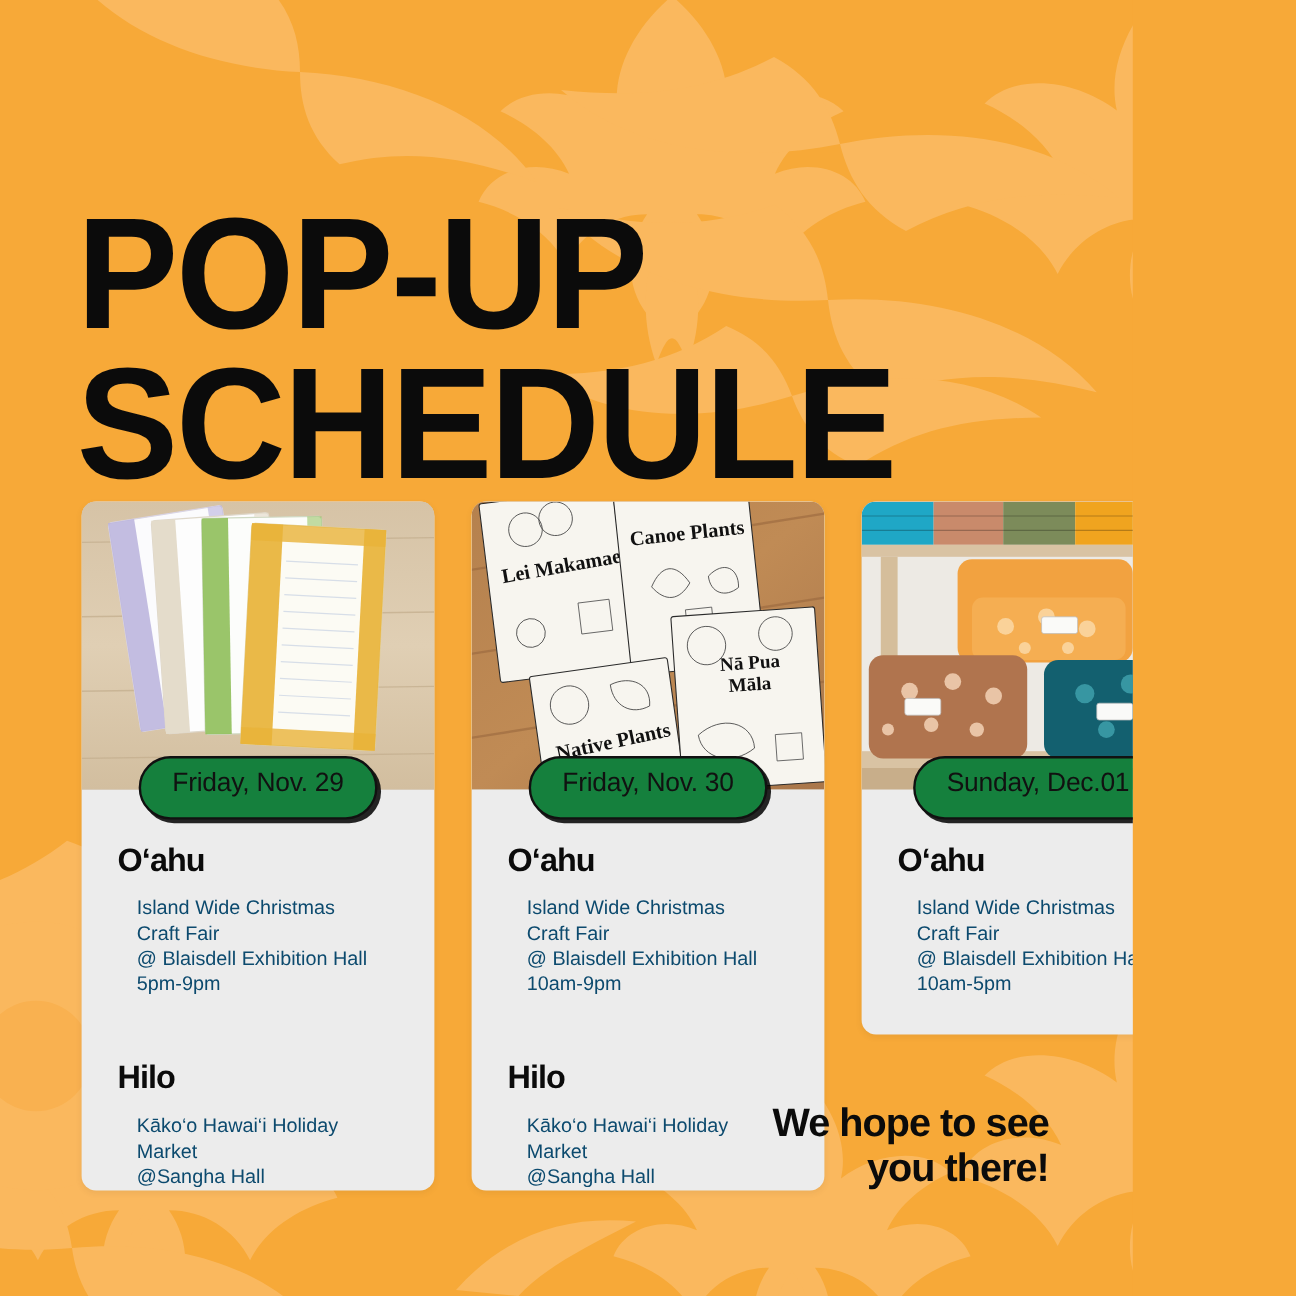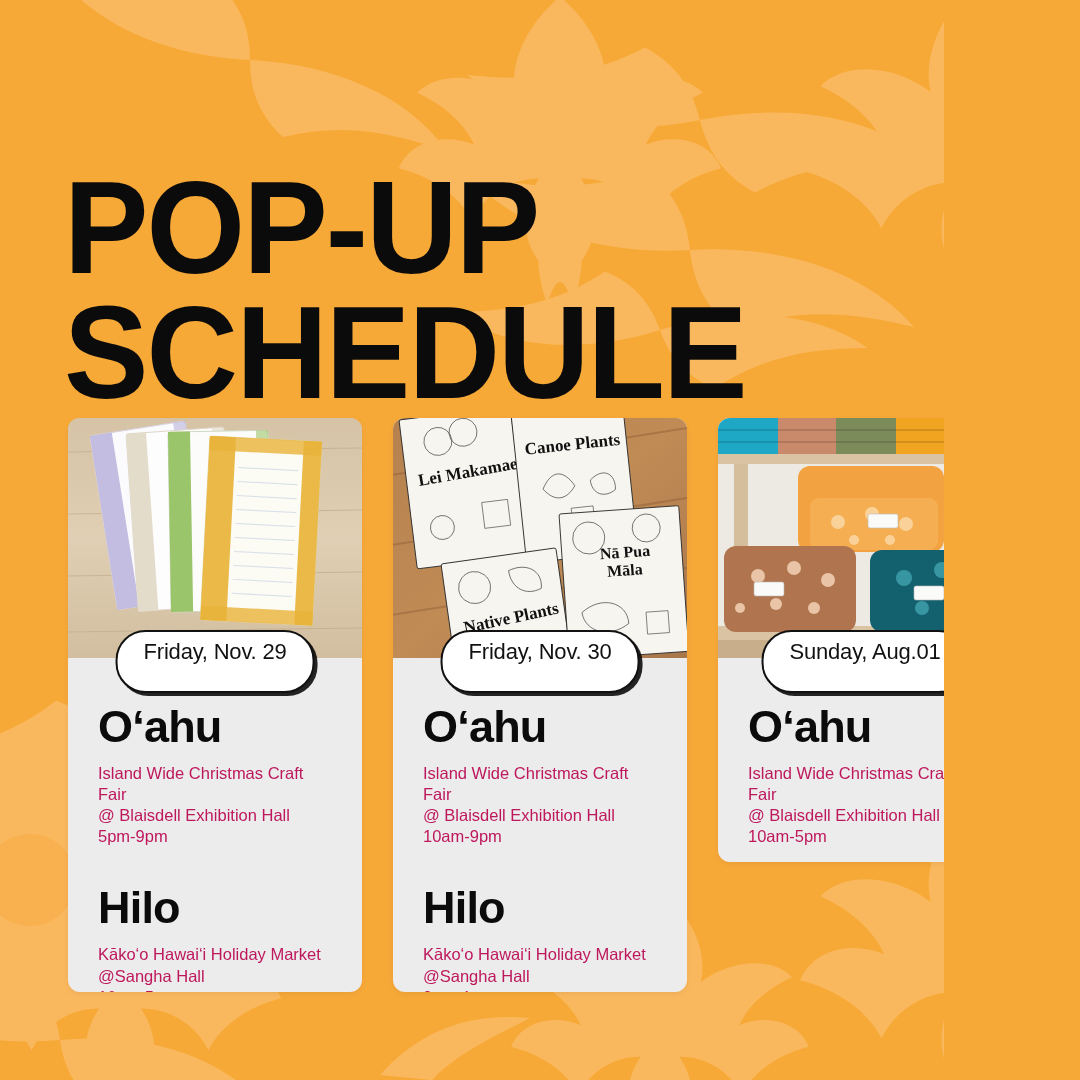"Friday, Nov. 29" .badge { background: #ffffff -> #15803d; padding: 7px 26px 26px -> 7px 26px 16px }
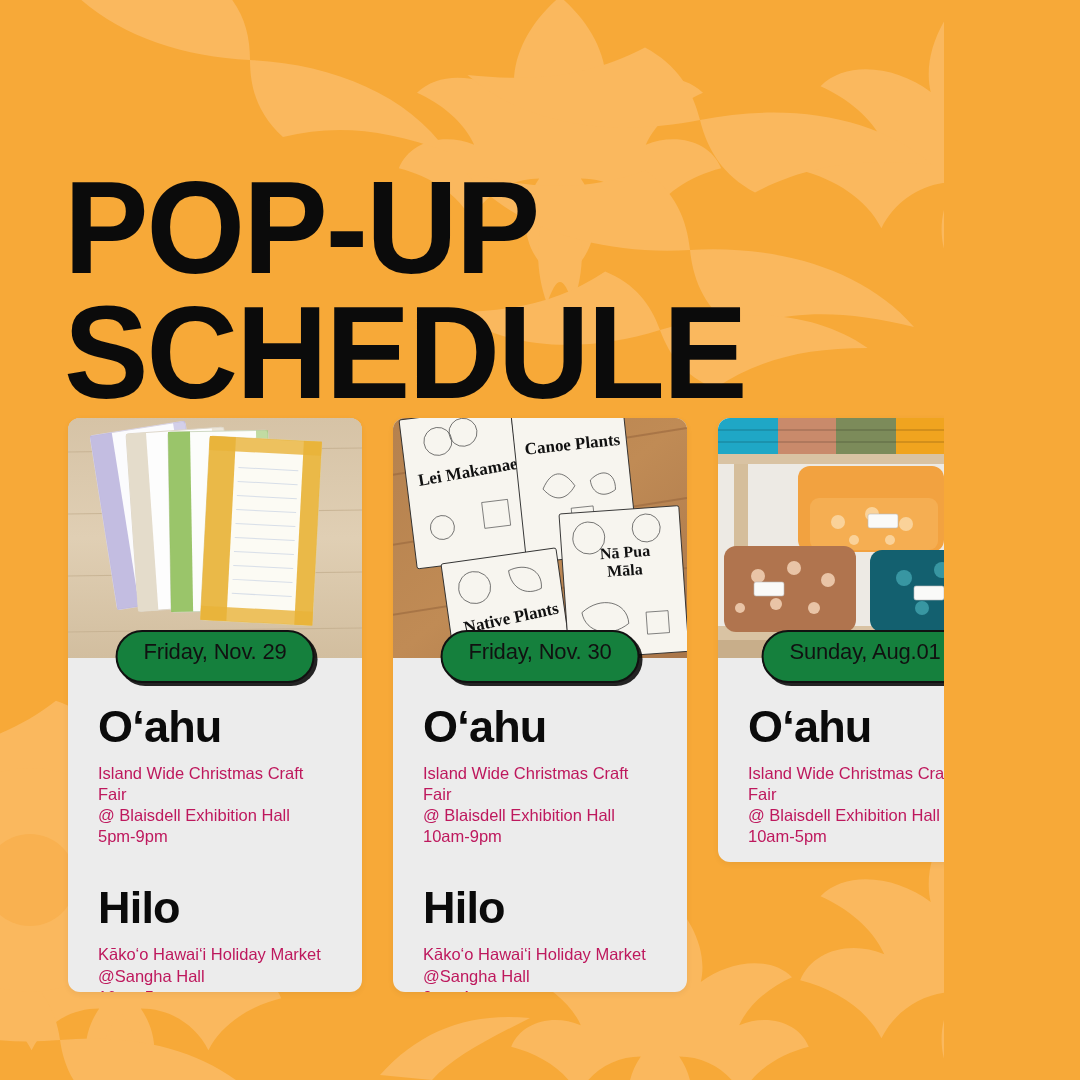"Sunday, Aug.01" div.badge { text: Aug.01 -> Dec.01 }
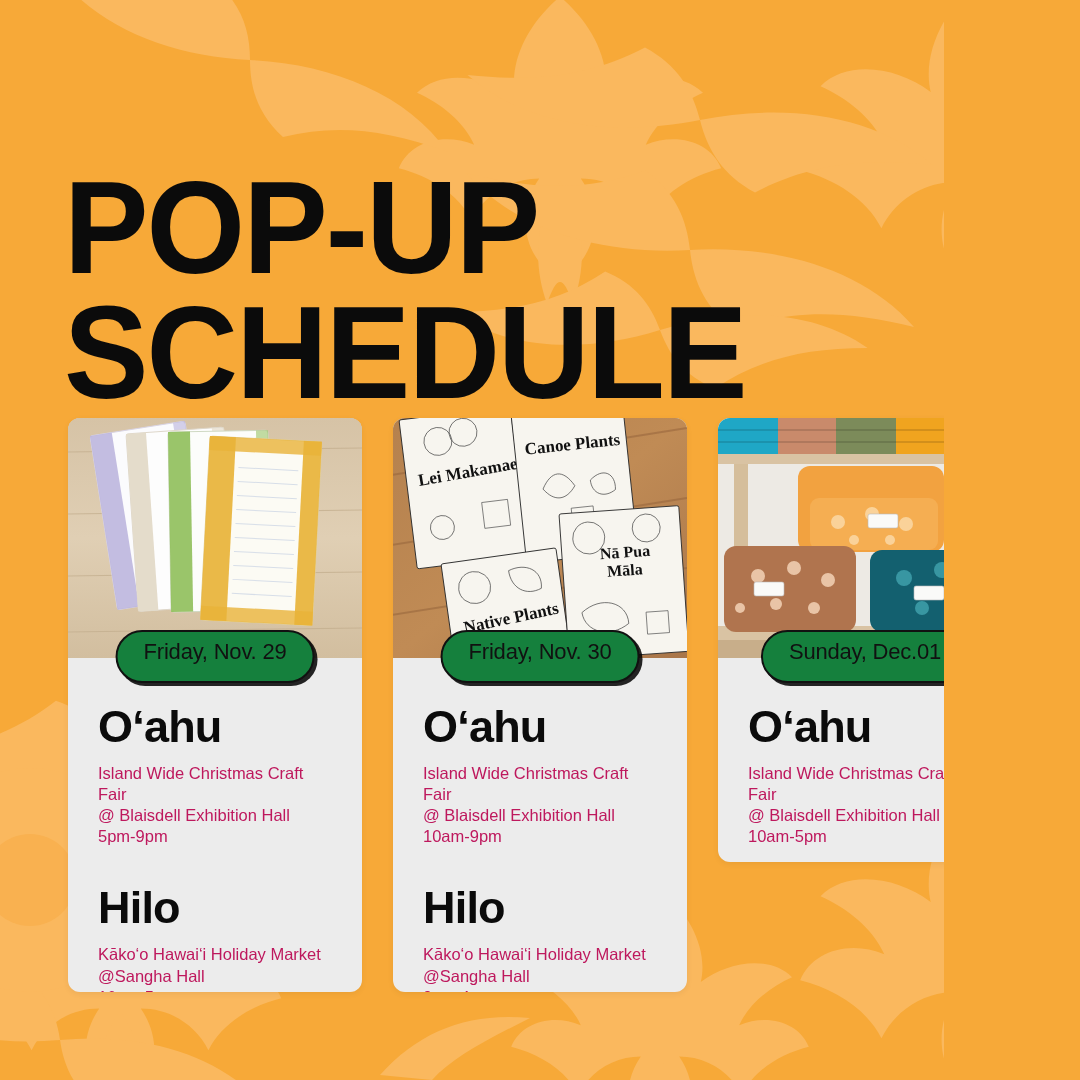"O‘ahu" .loc { font-size: 45px -> 27px }
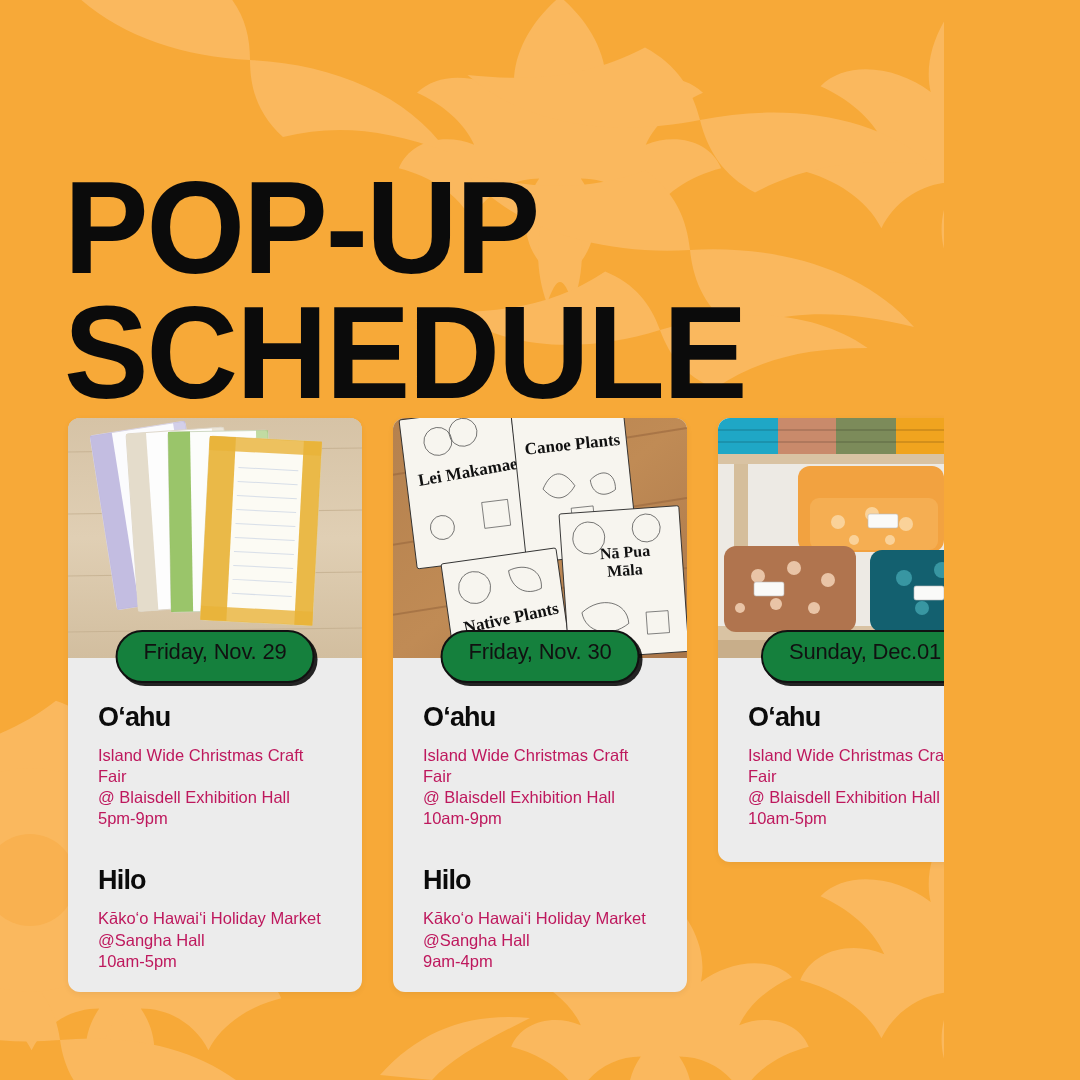"Island Wide Christmas Craft Fair" .det { color: #be185d -> #0c4a6e; margin: 0 -> 16px }
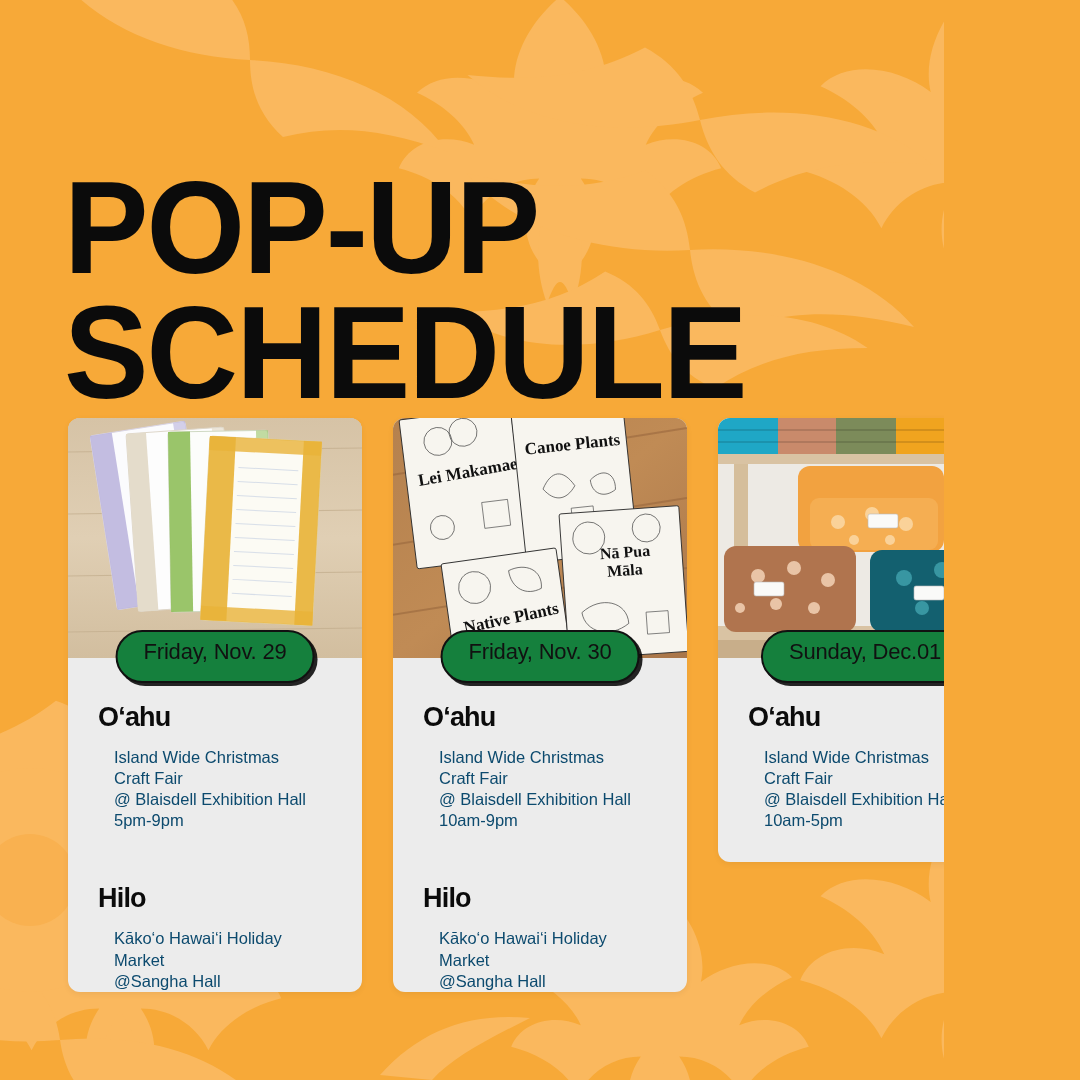"We hope to see" div.closing { html: none -> <div>We hope to see you there!</div> }
